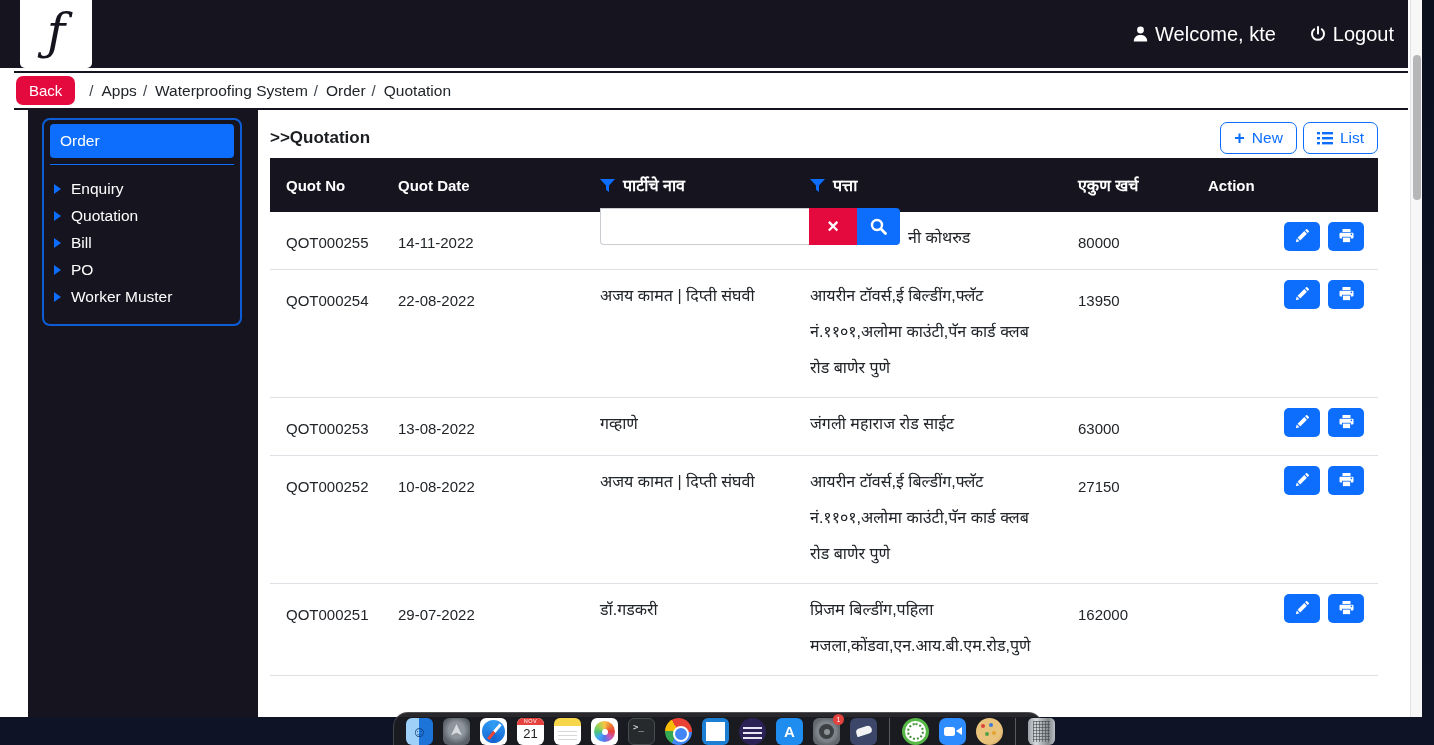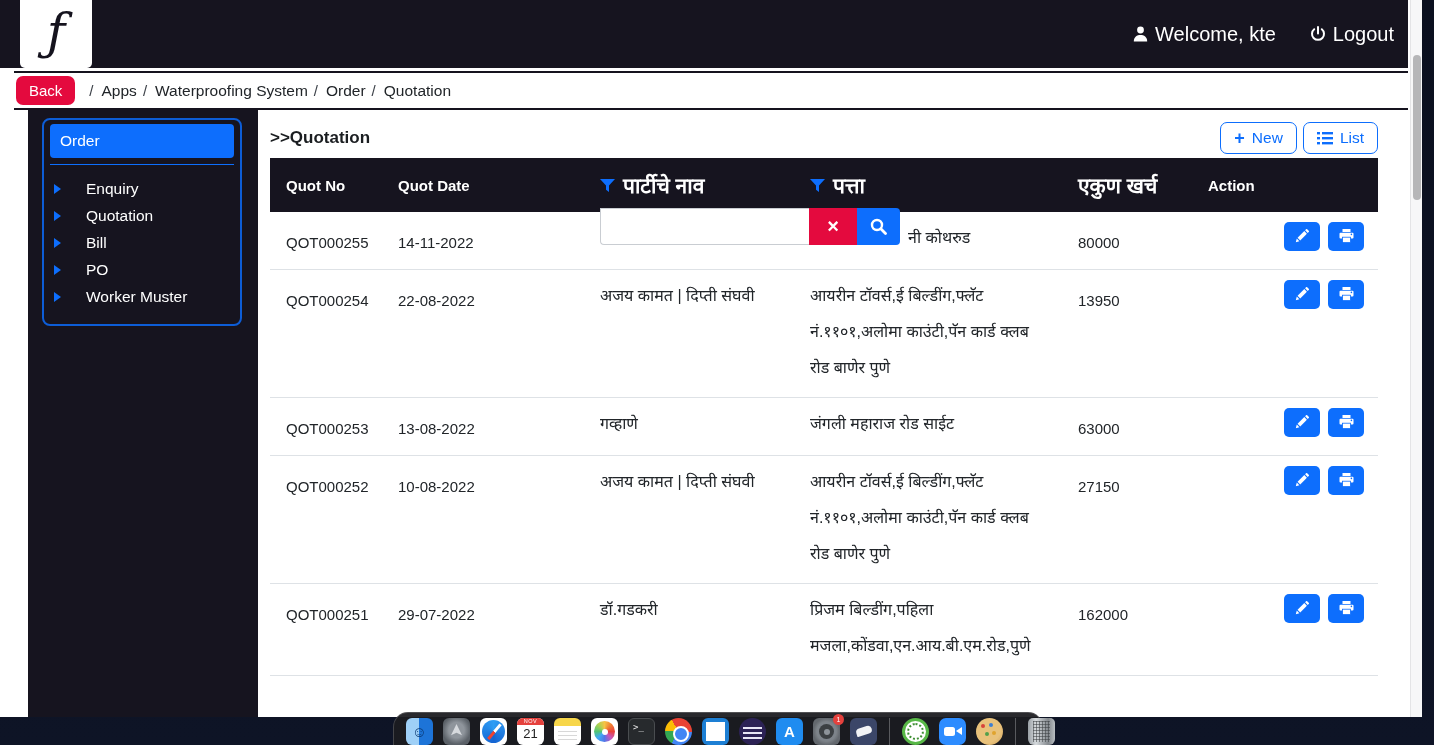"Enquiry" .side-item { gap: 25px -> 10px }
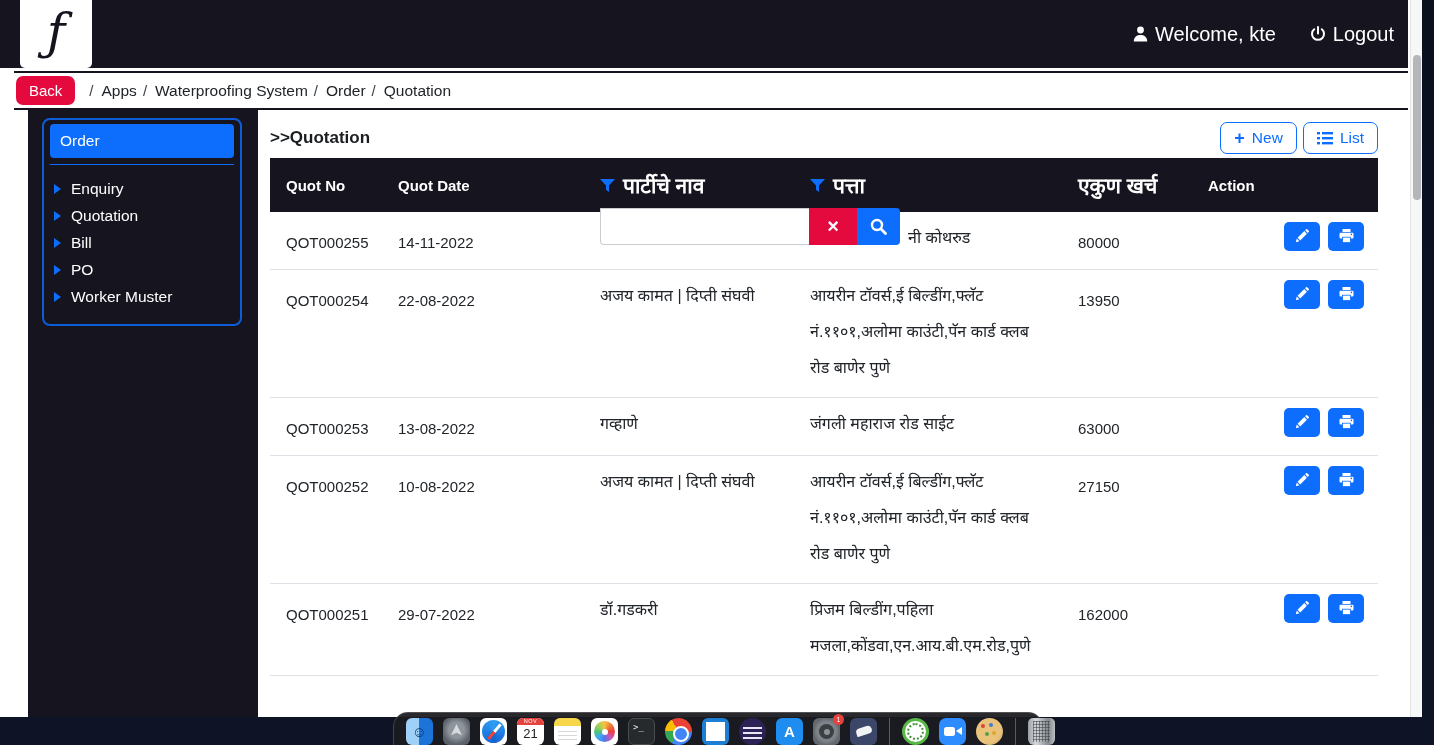"पार्टीचे नाव" thead th.dev { font-size: 21px -> 16px }
